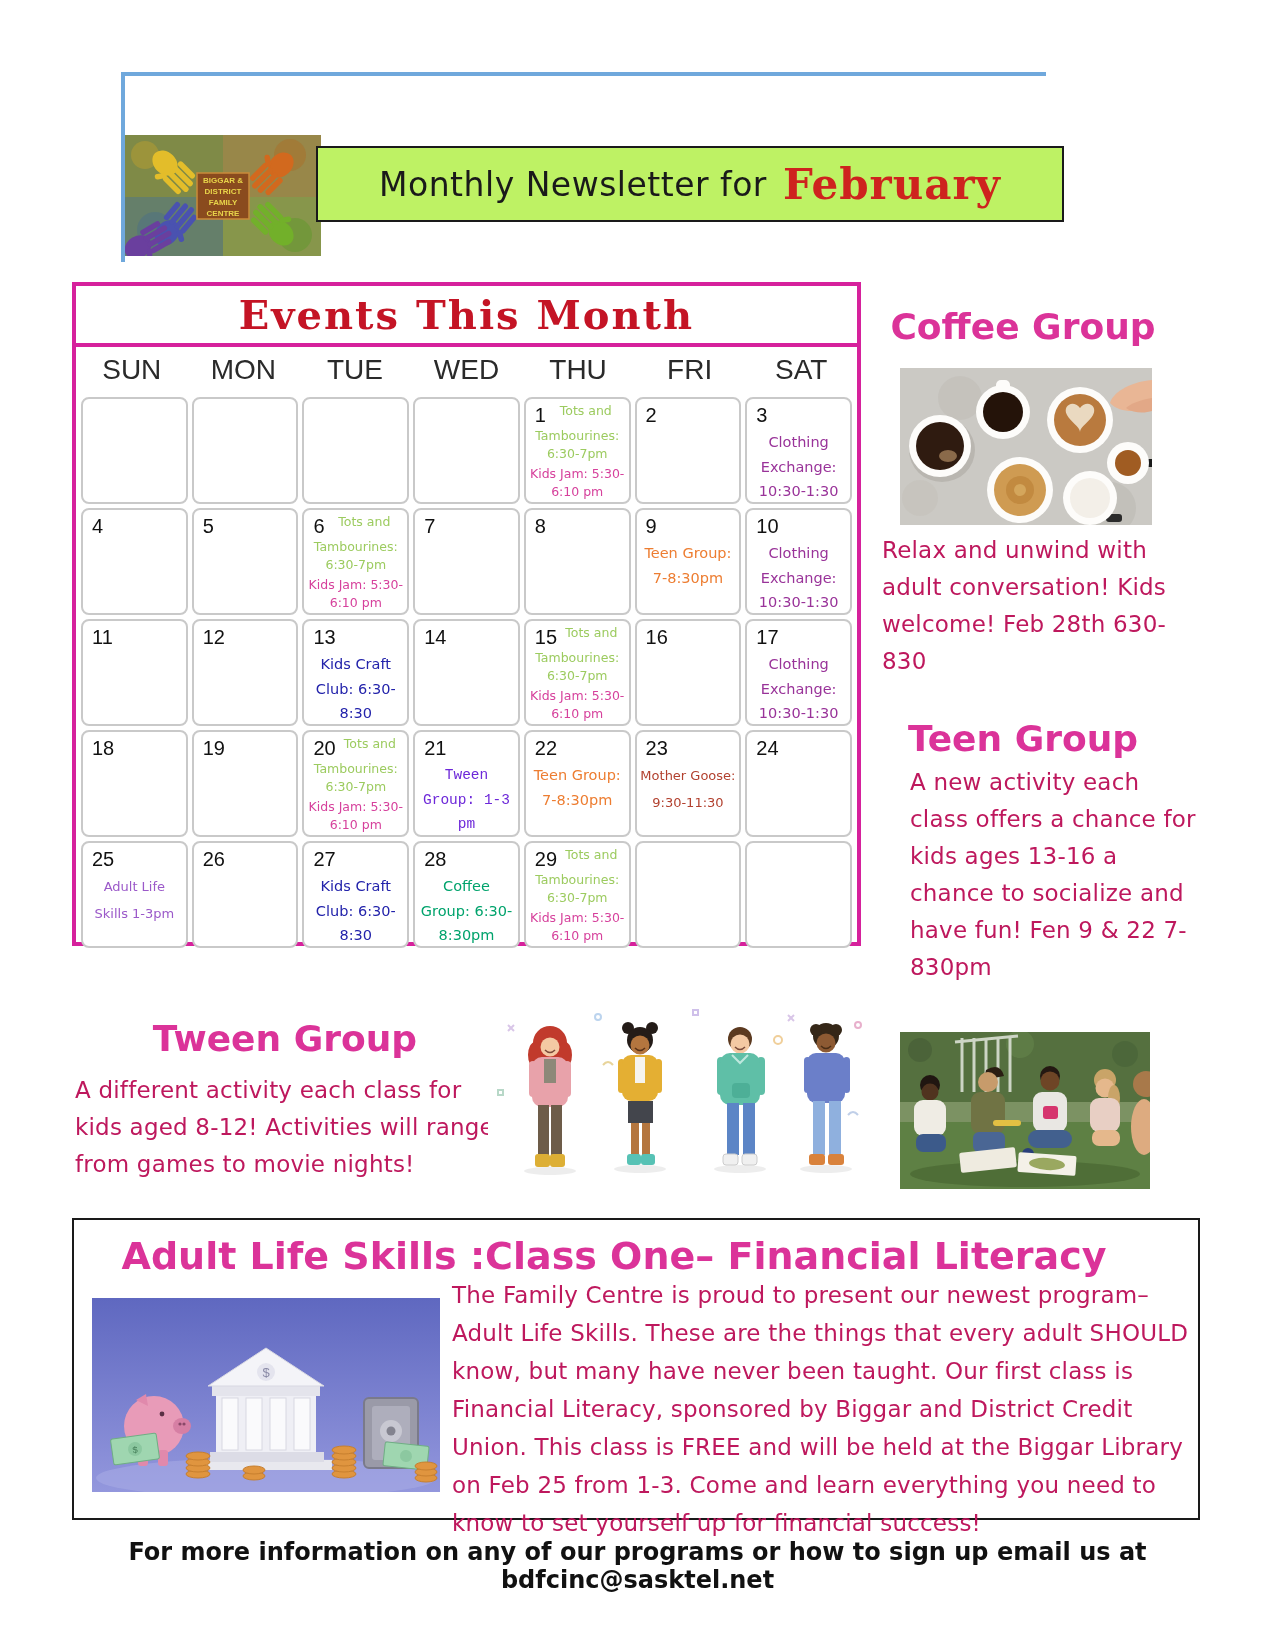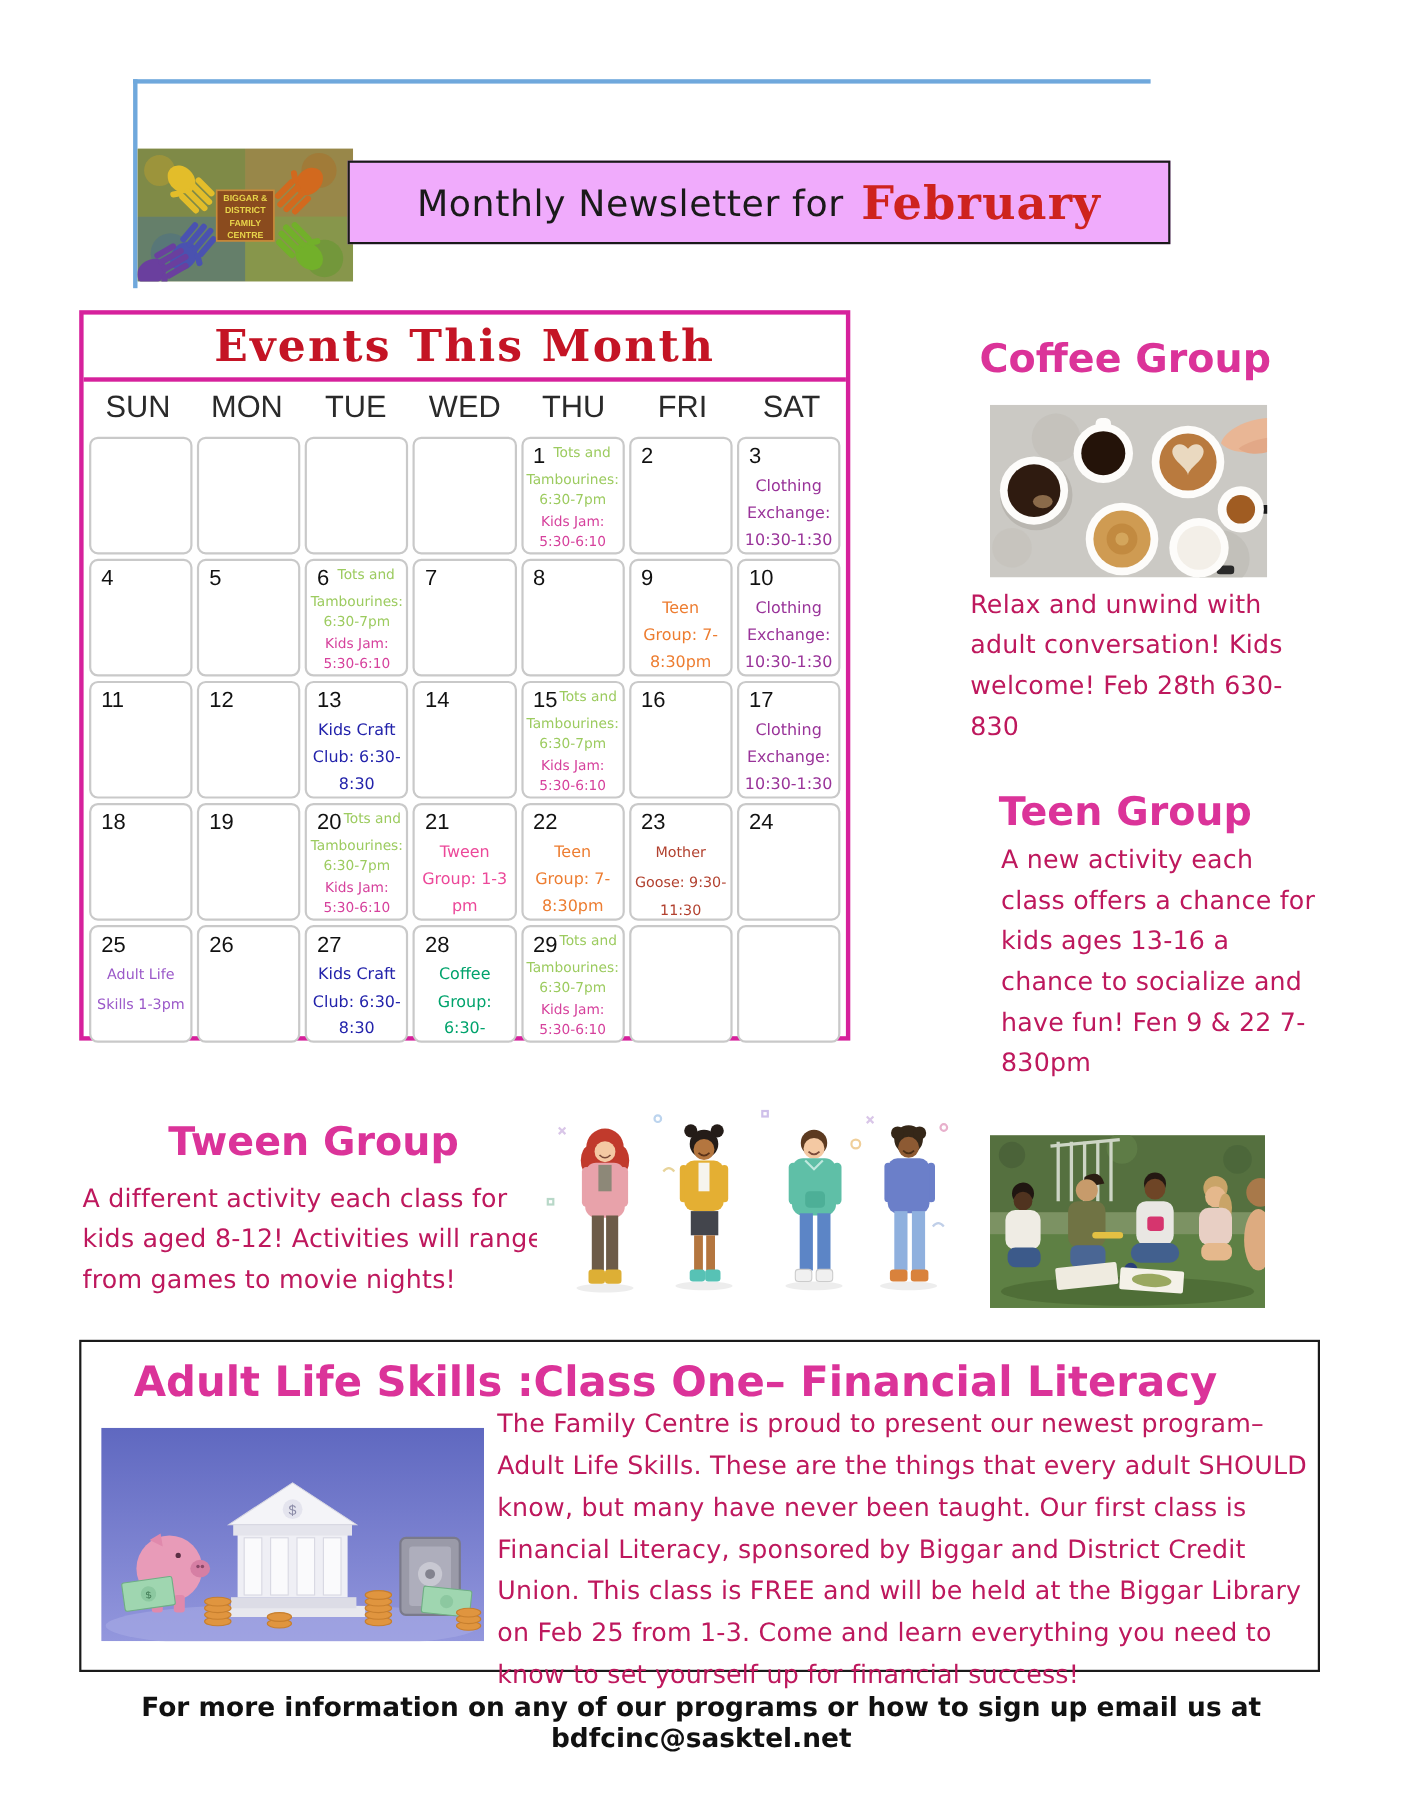"Monthly Newsletter for" .news-box { background: #f0abfc -> #bef264 }
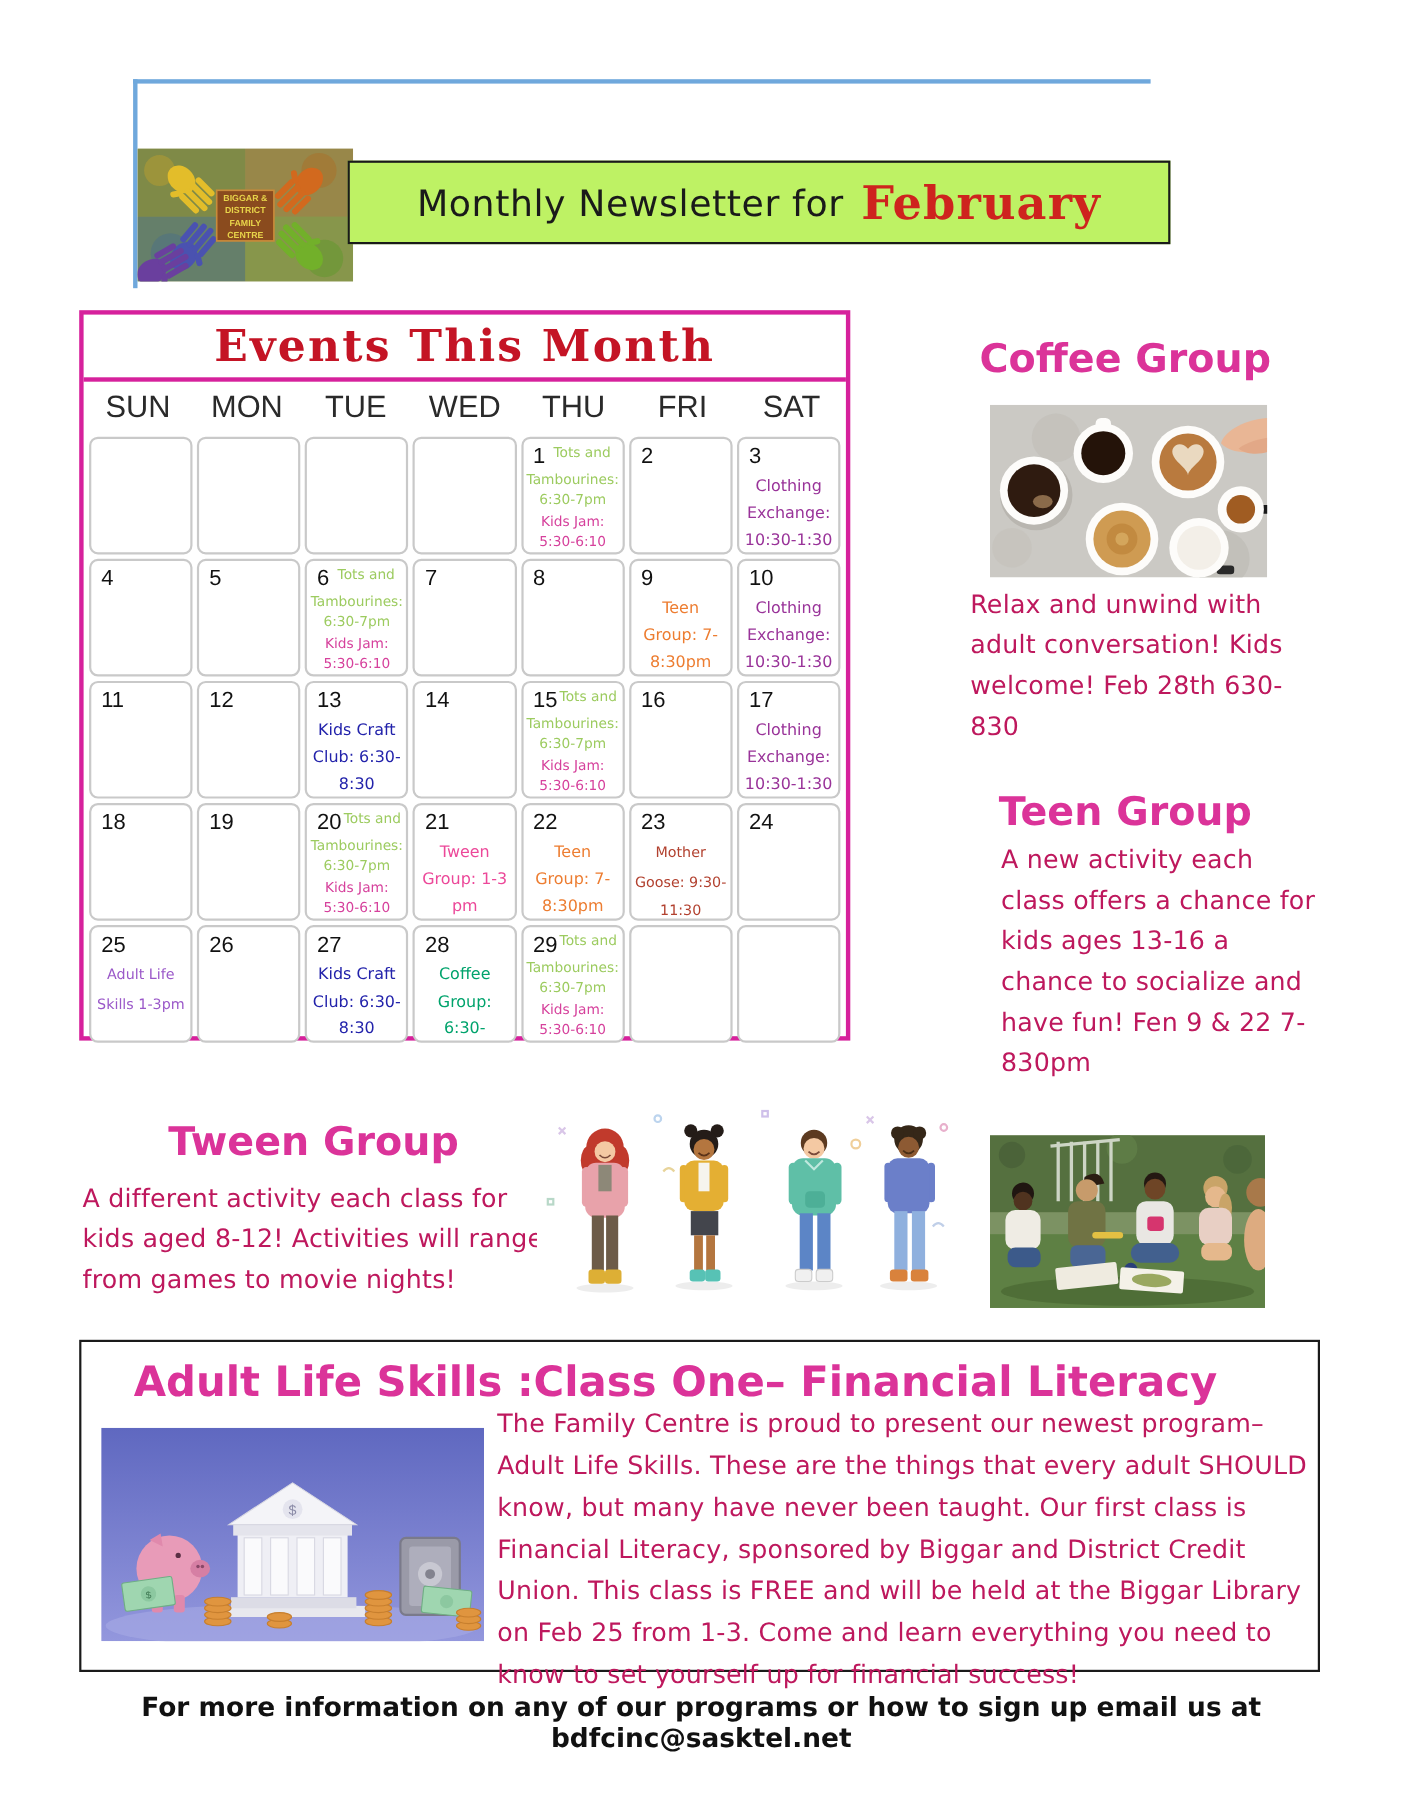"Events This Month" .calendar { width: 701px -> 789px }
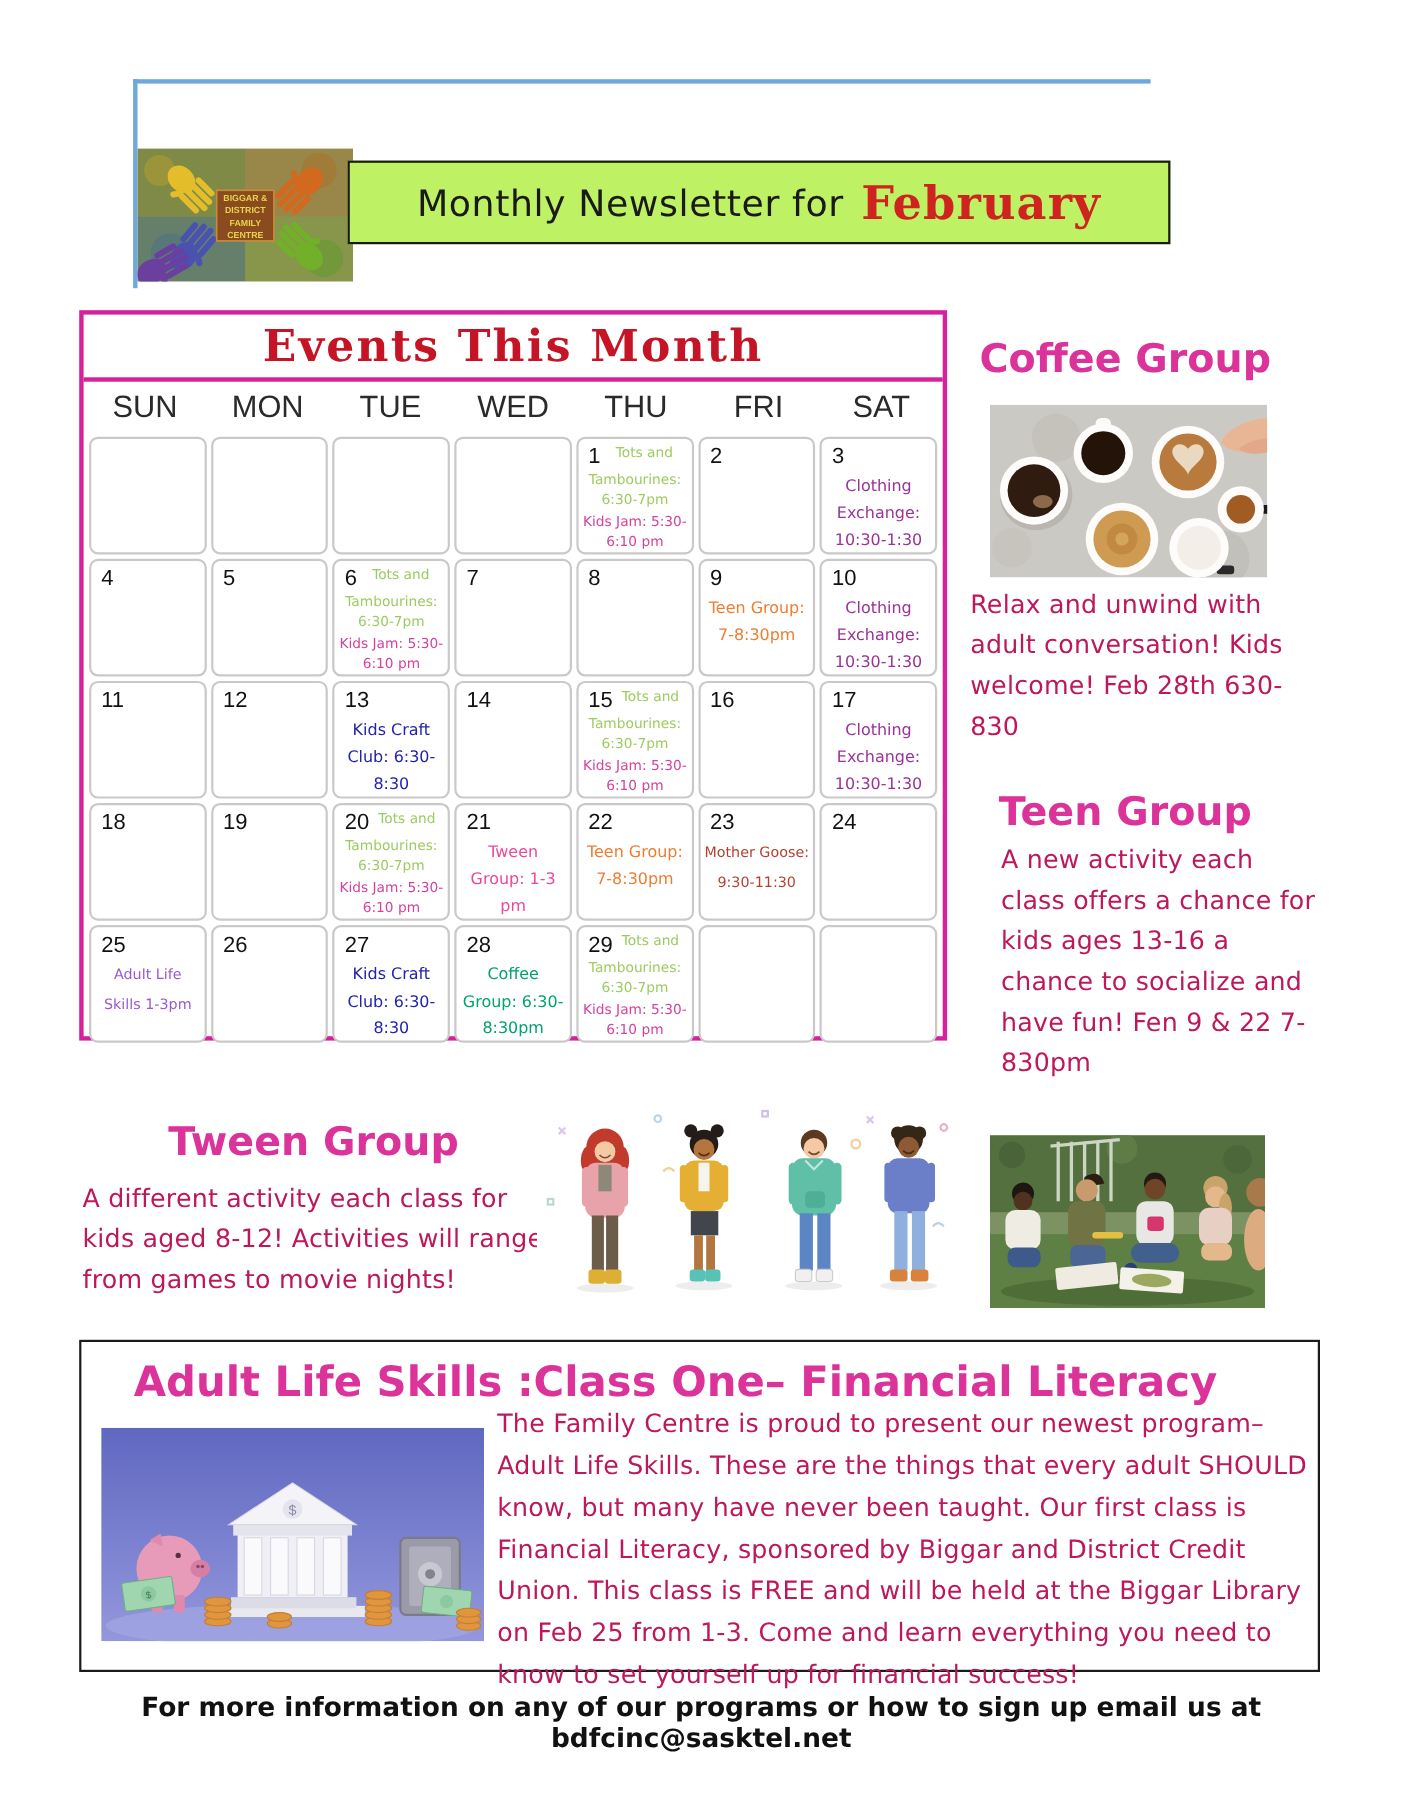"Tween Group: 1-3 pm" div.event { color: #ec4899 -> #6d28d9; font-family: none -> Liberation Mono, monospace }
